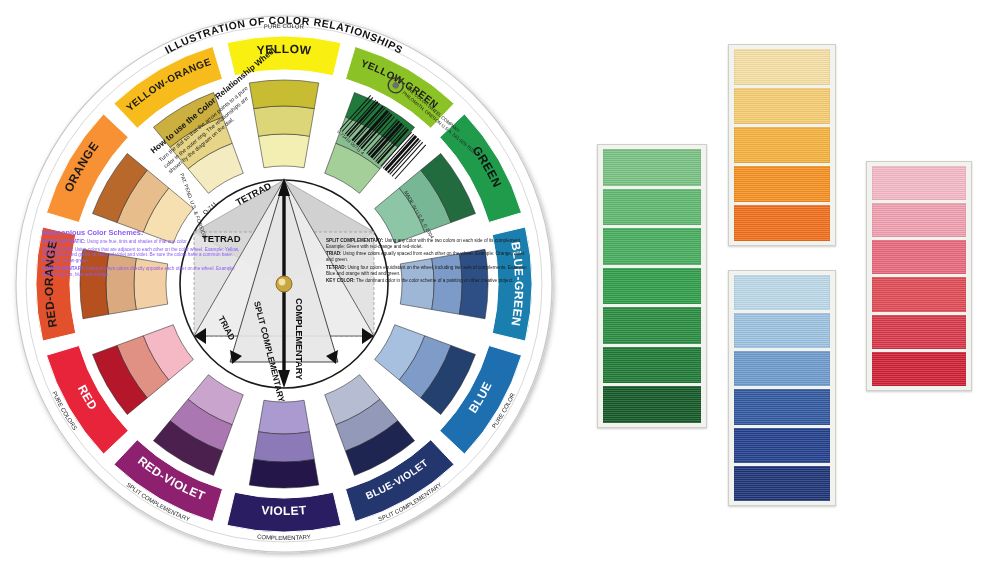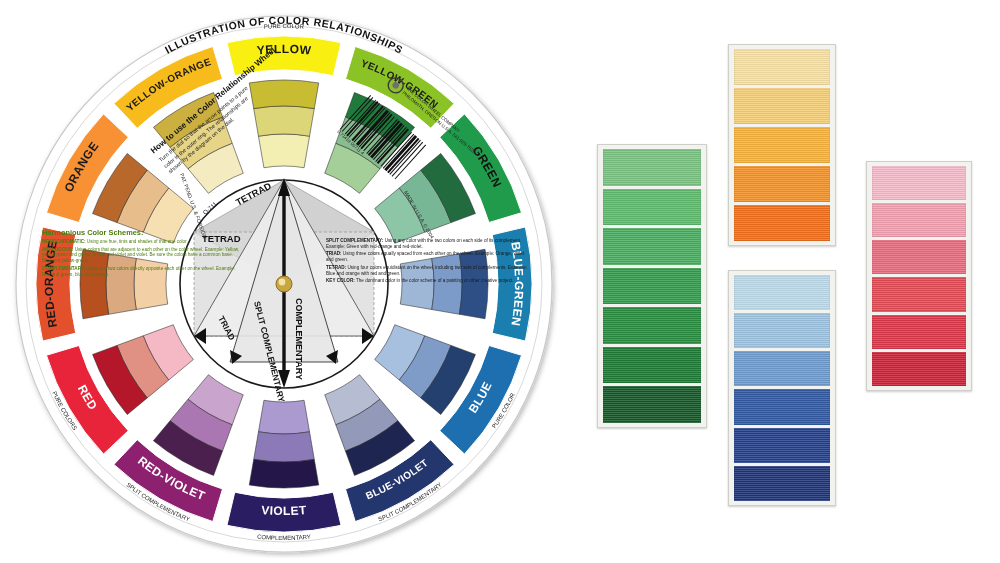"Harmonious Color Schemes:" div { color: #4d7c0f -> #8b5cf6 }
